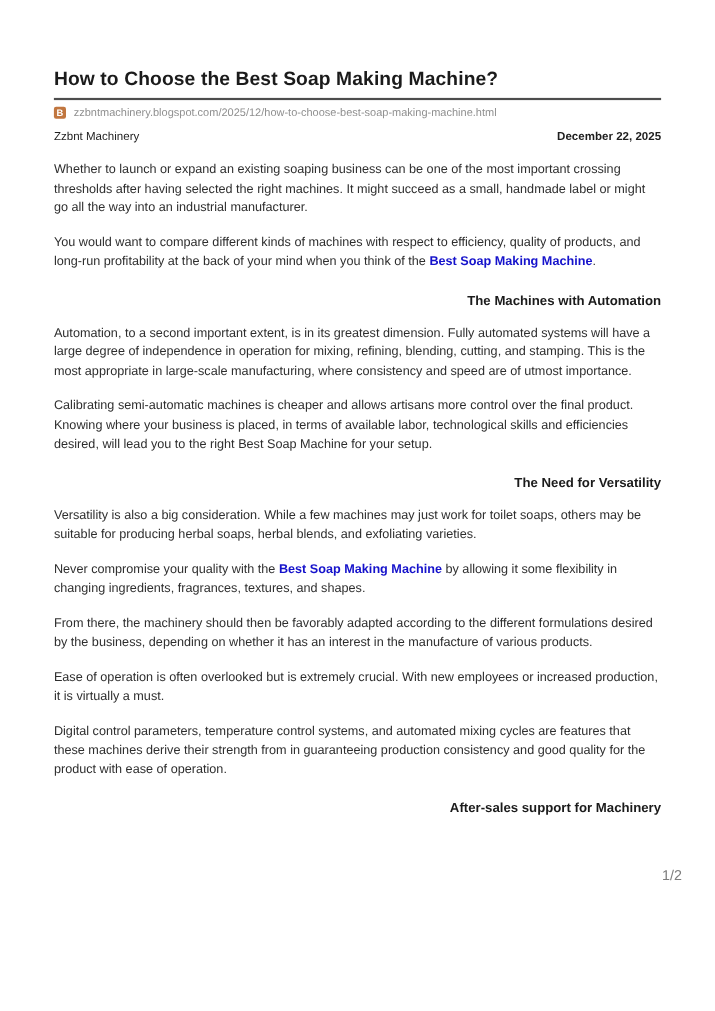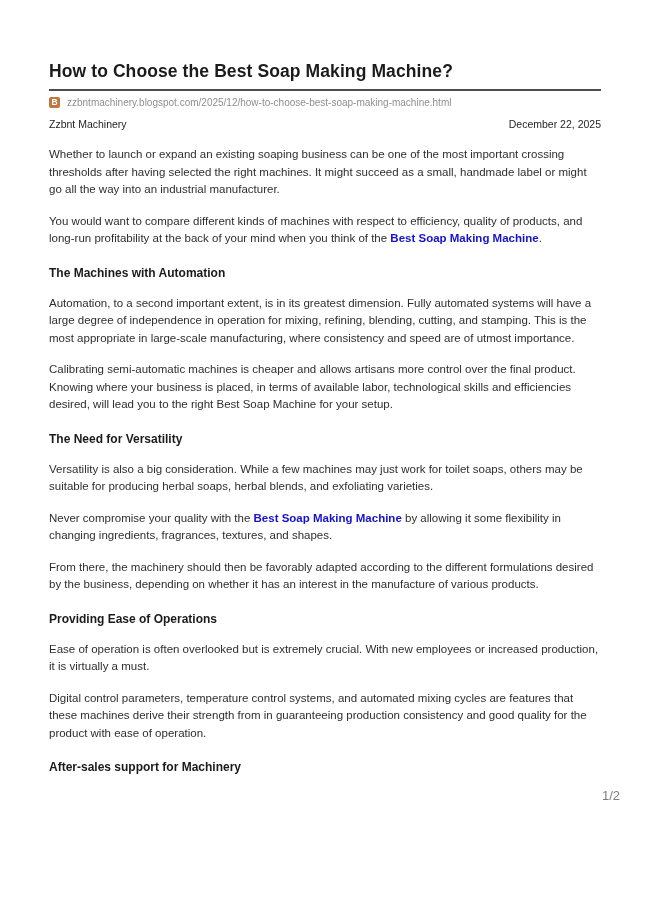"December 22, 2025" .post-date { font-weight: 400 -> 700 }
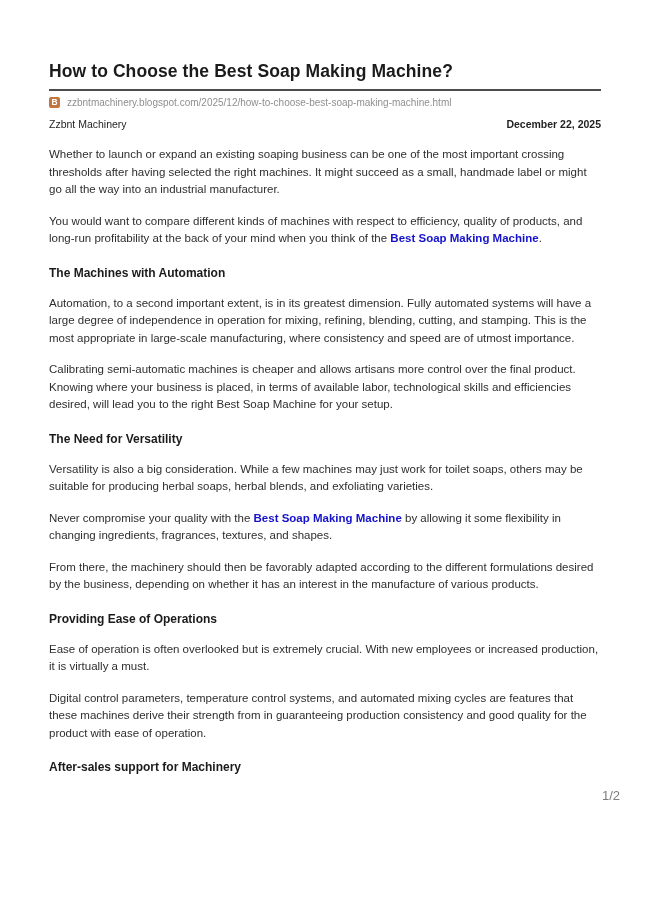"The Machines with Automation" .article h2 { text-align: none -> right }
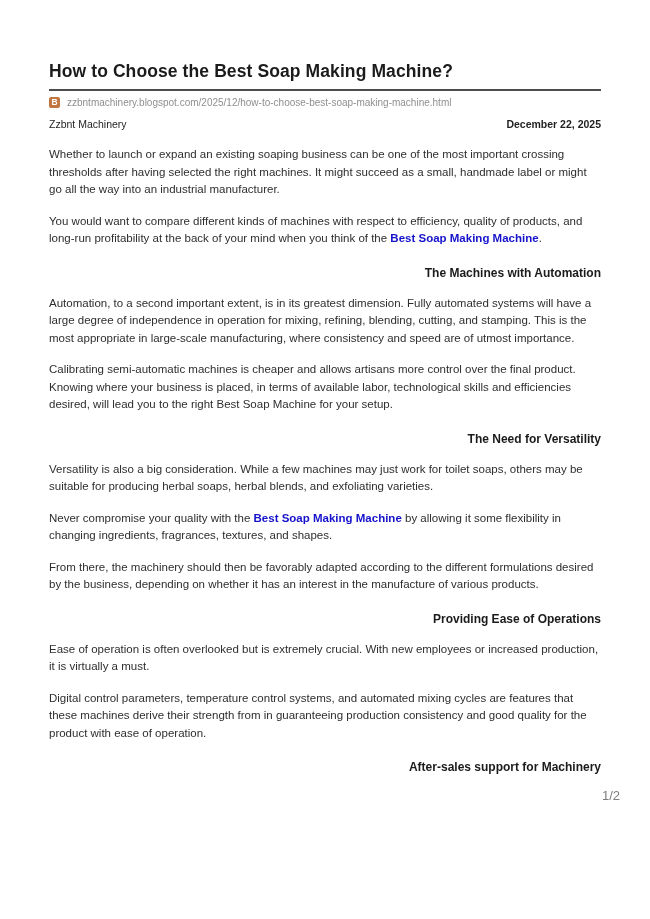"Providing Ease of Operations" h2 { html: <h2>Providing Ease of Operations</h2> -> none }
